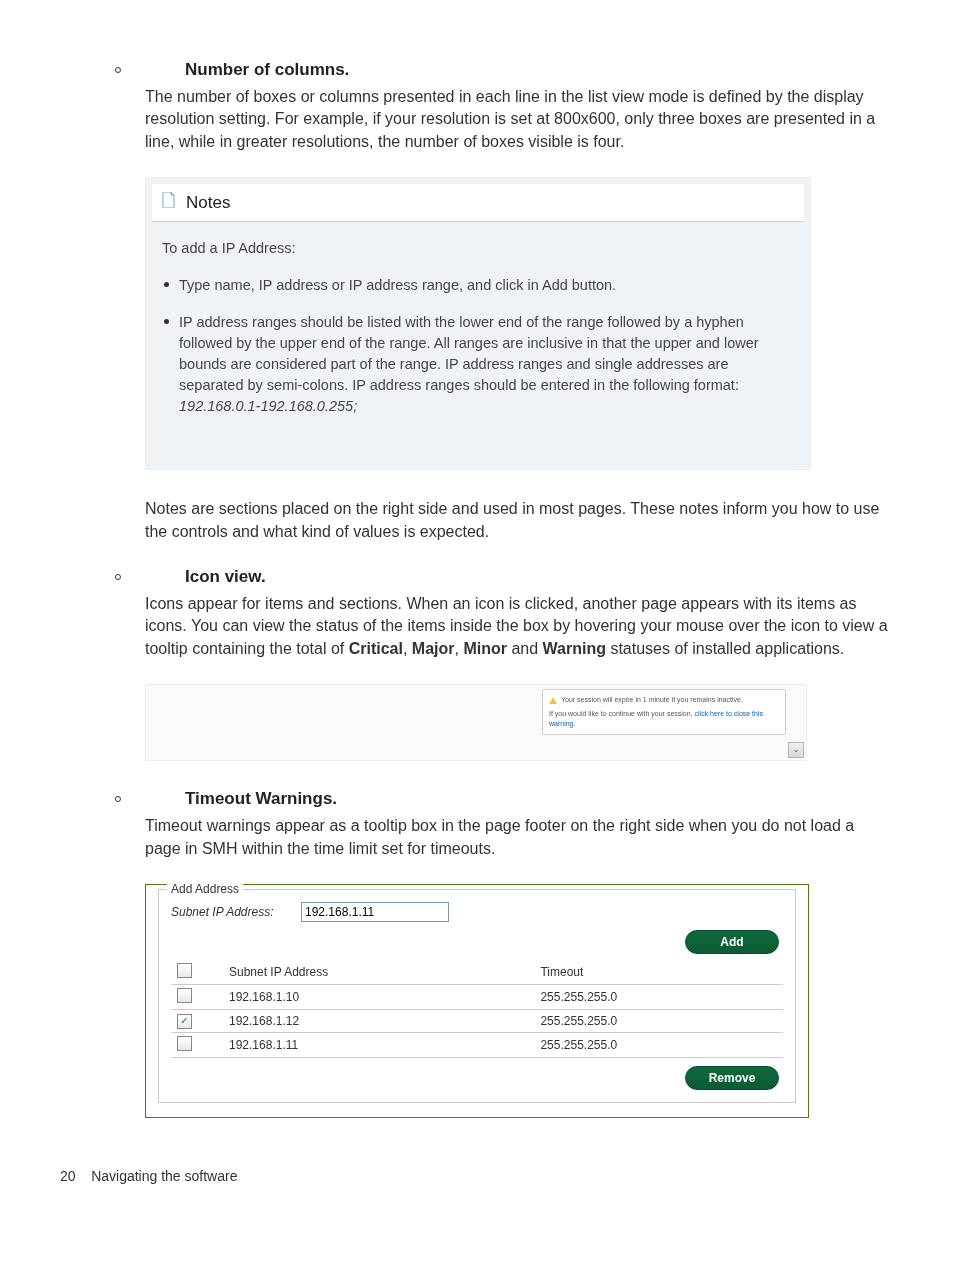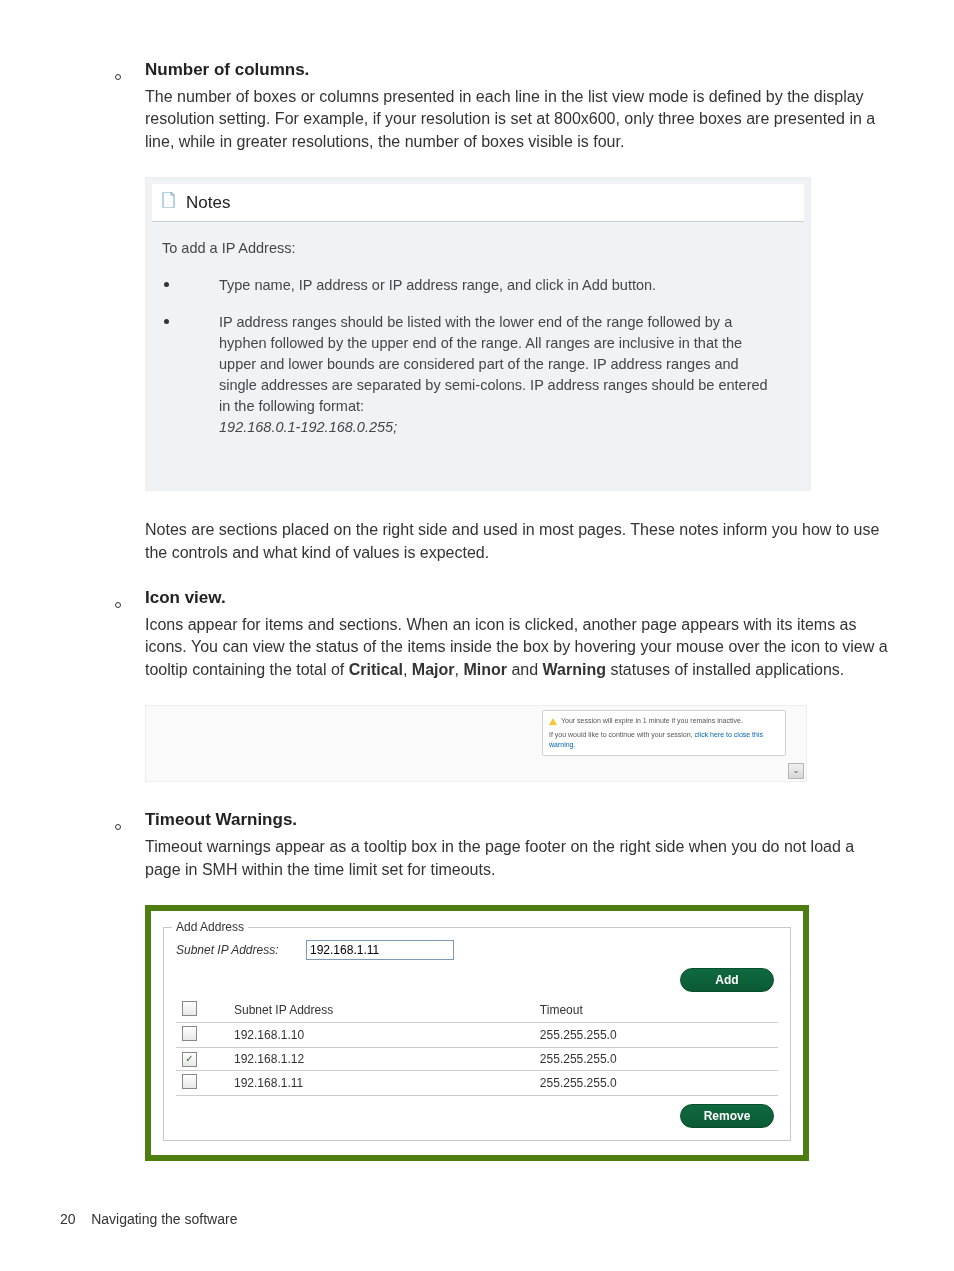"Number of columns." .bullet-row { align-items: flex-end -> flex-start; gap: none -> 40px }
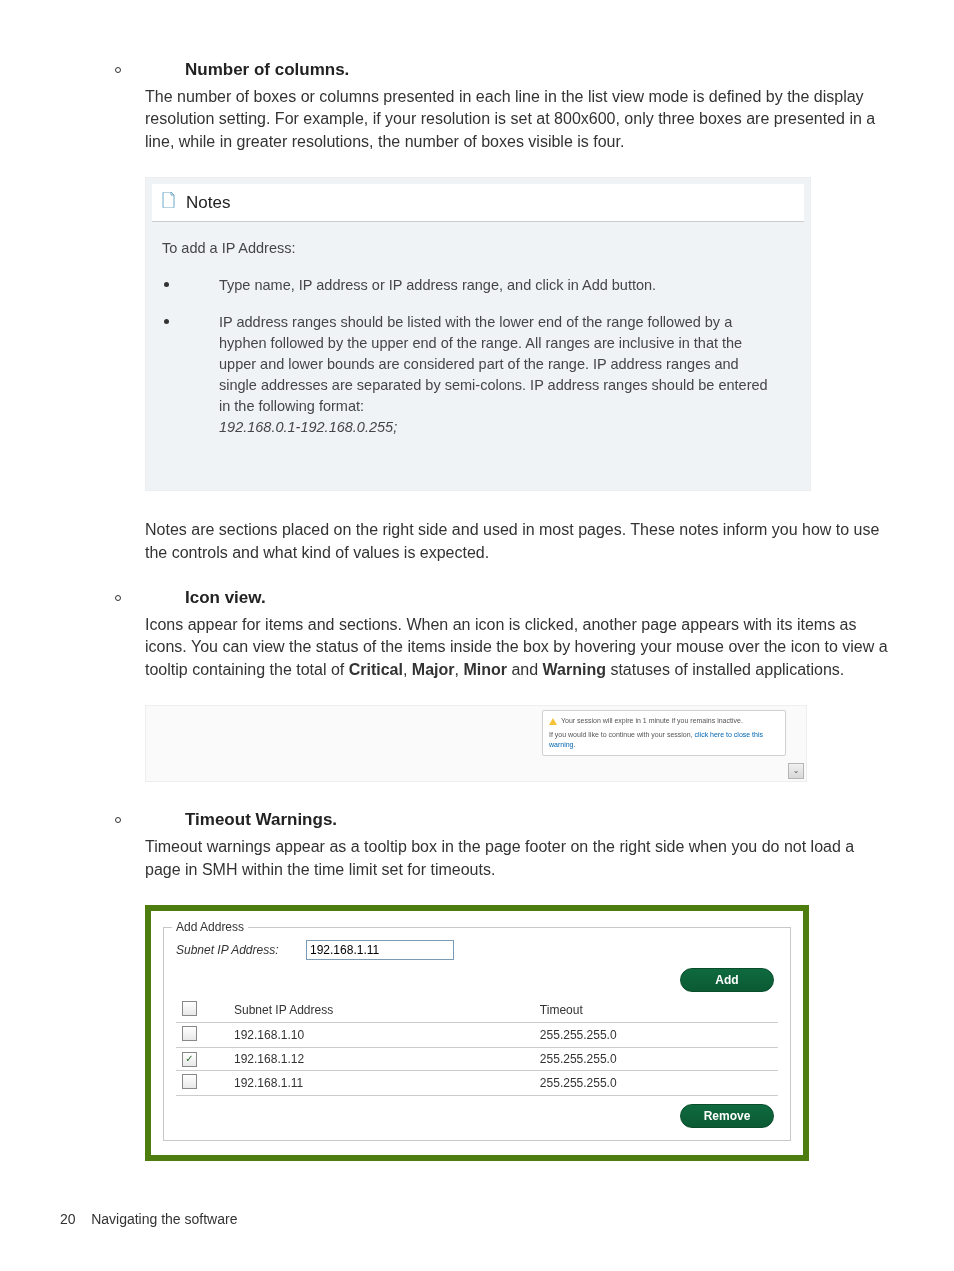"Type name, IP address or" .nb-item { gap: 40px -> none }
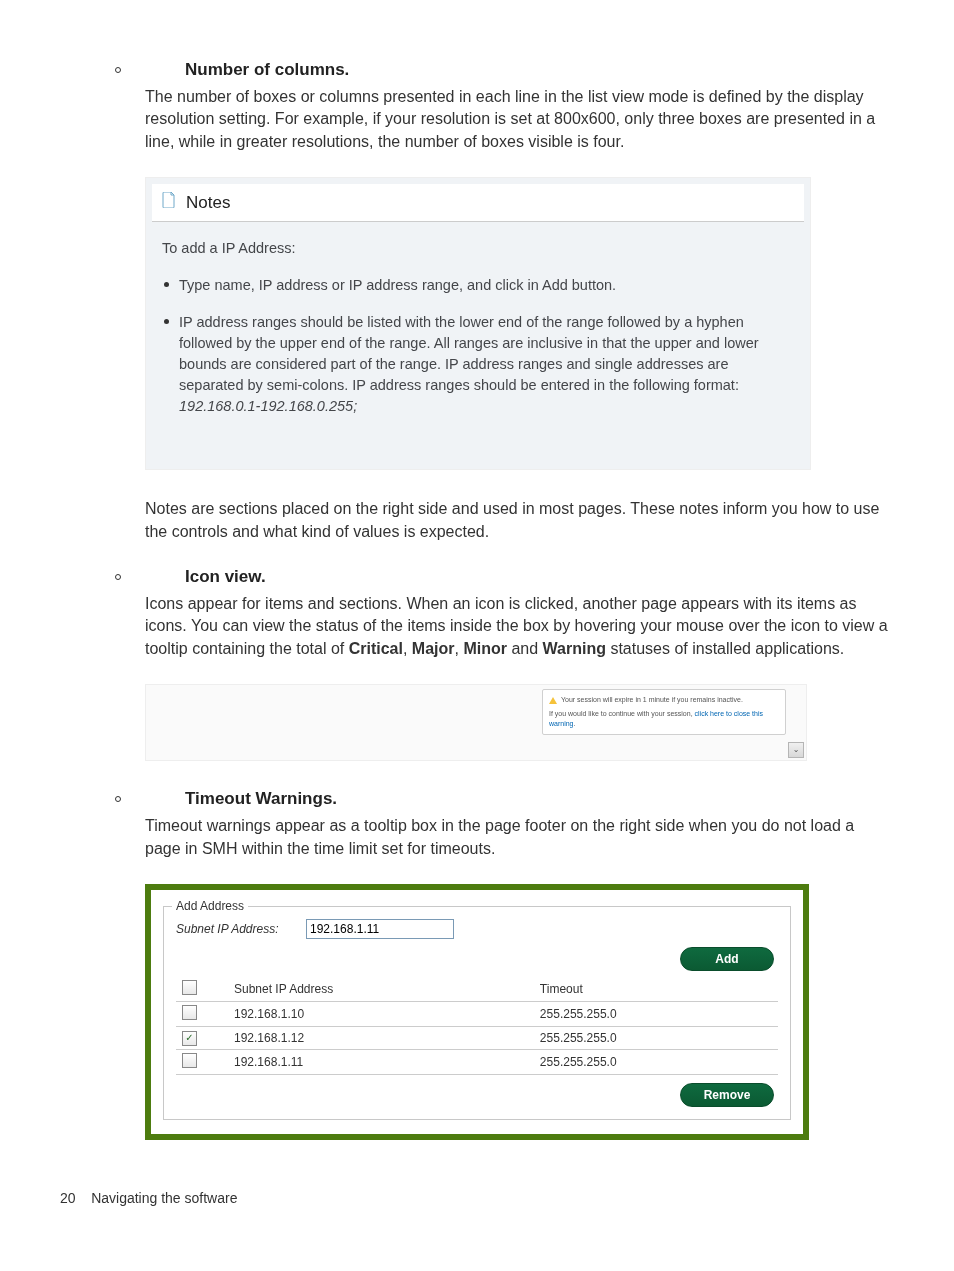"Add Address" .addr-shot { border: 6px solid #4d7c0f -> 1px solid #4d7c0f; padding: 12px 12px 14px 12px -> 0 12px 14px 12px }
